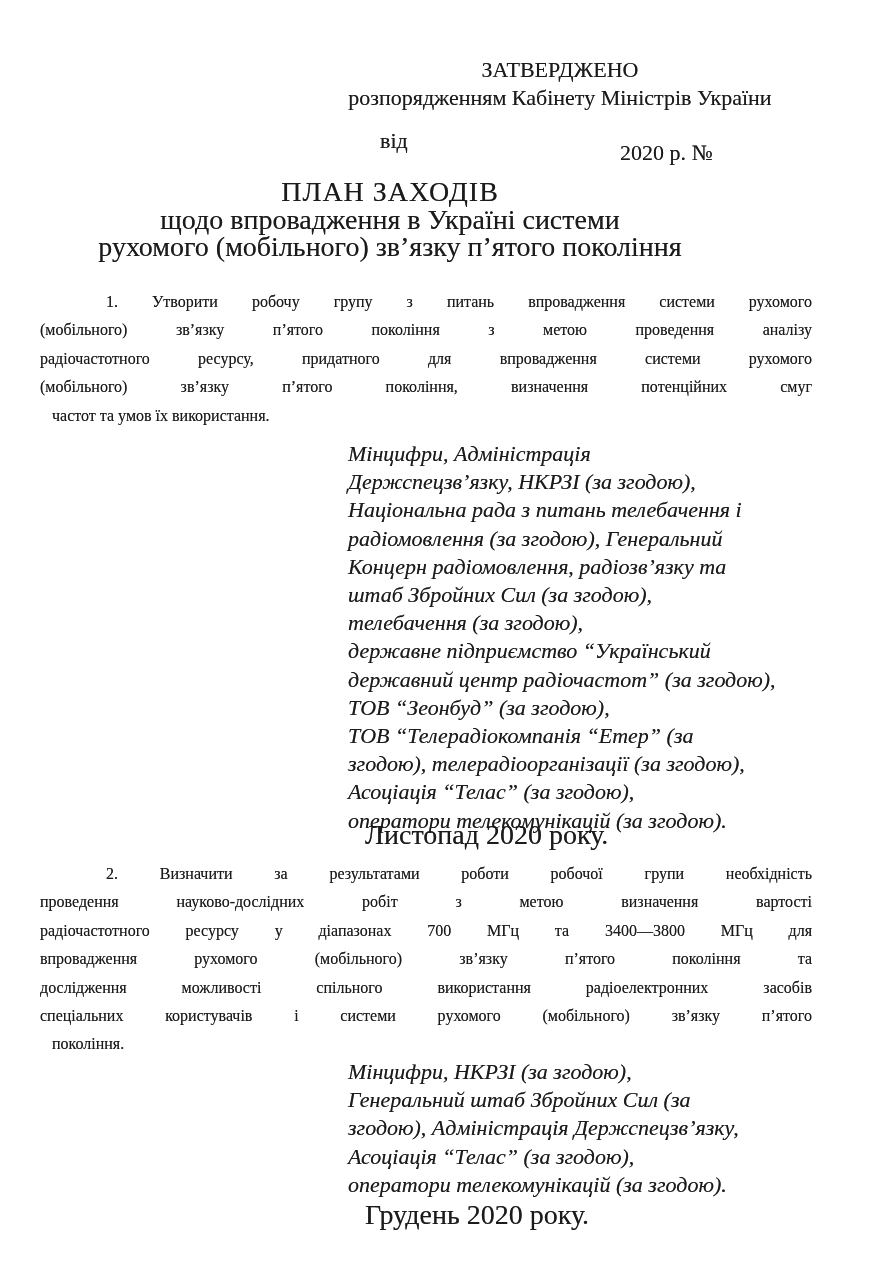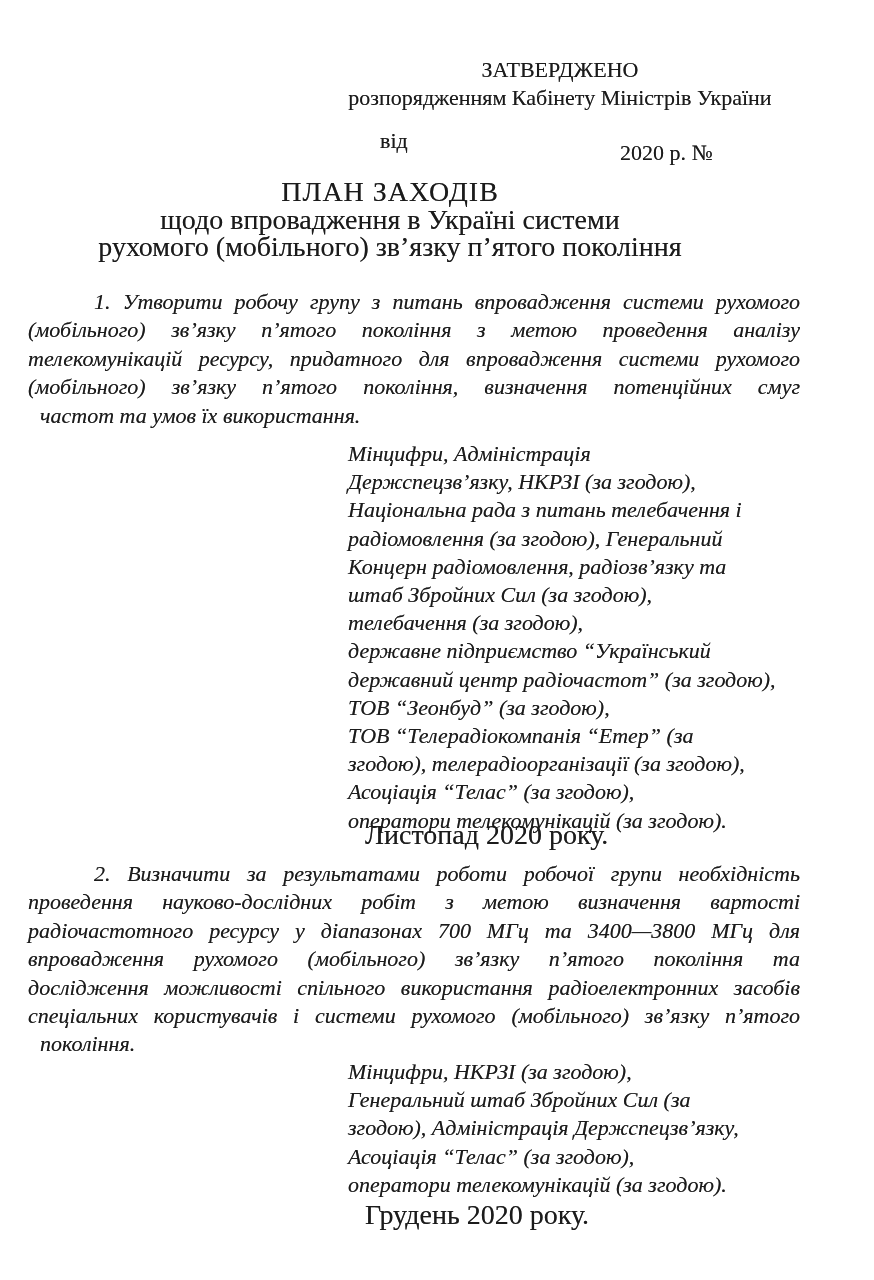"1. Утворити робочу групу з" .para { font-size: 22px -> 16px; font-style: italic -> none; left: 28px -> 40px }
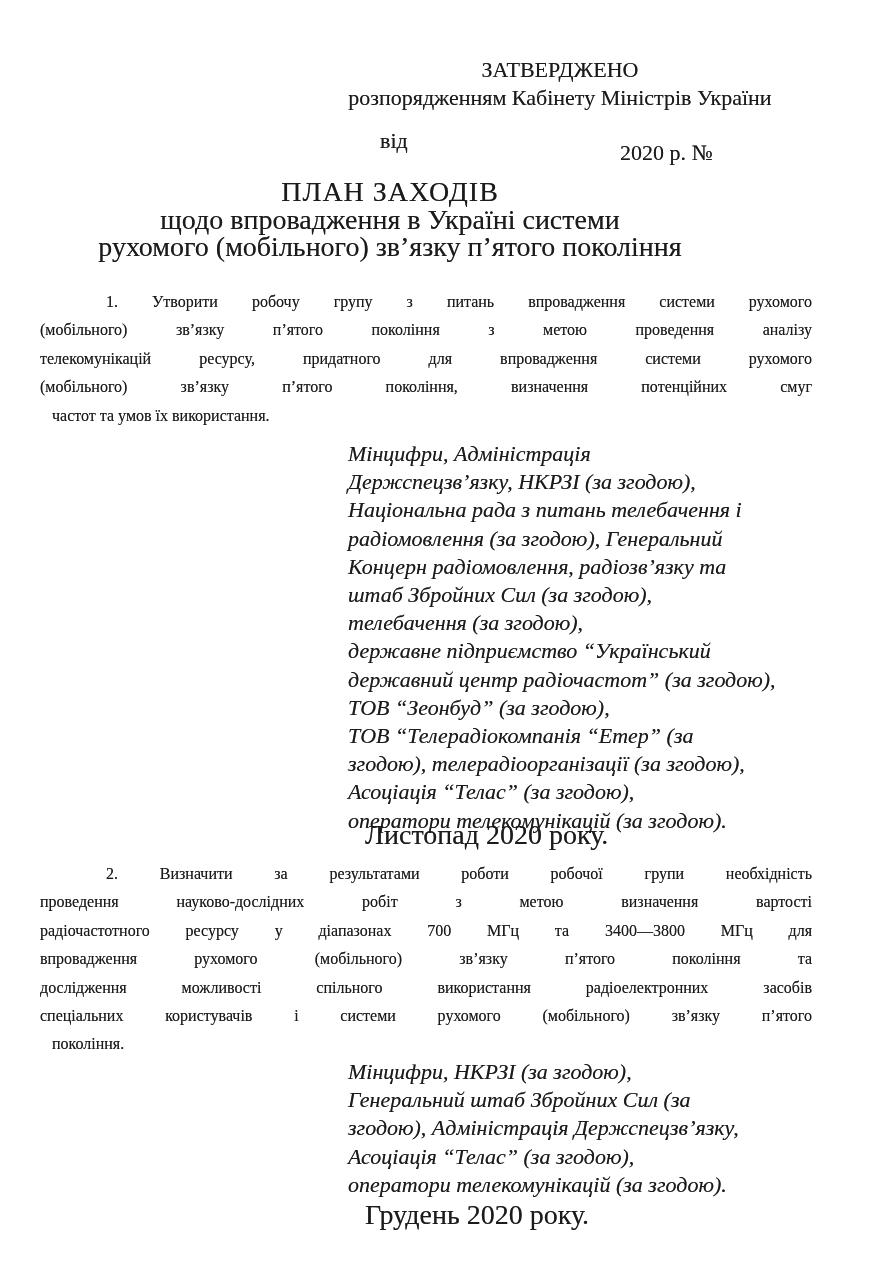"телекомунікацій ресурсу, придатного для" div.ln { text: телекомунікацій -> радіочастотного }
